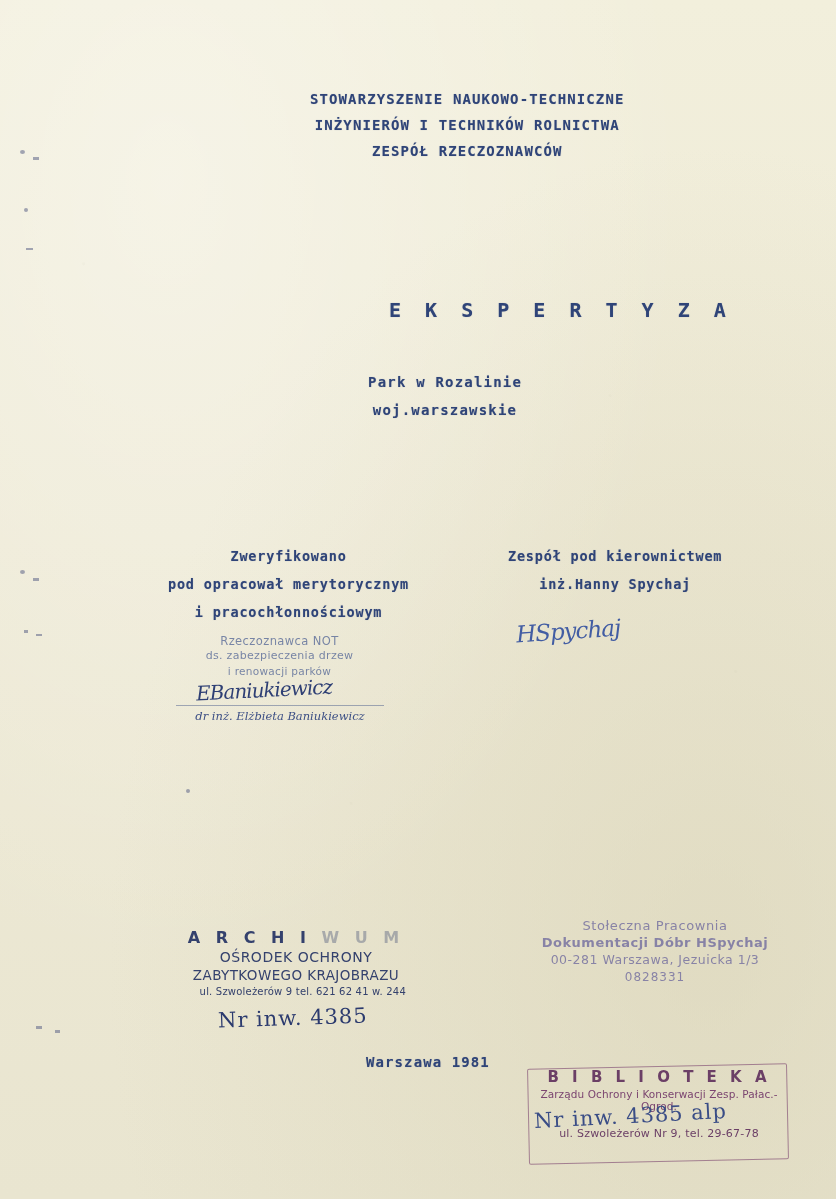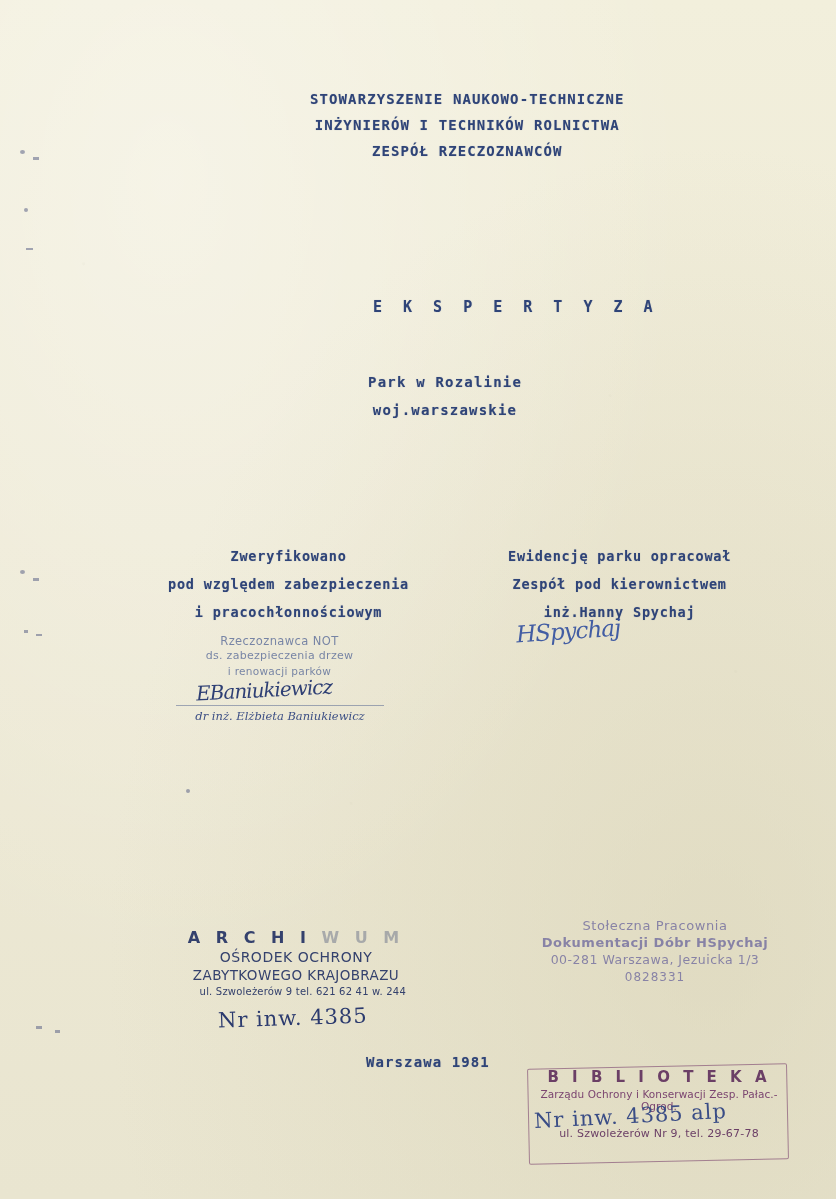"E K S P E" .title-ekspertyza { font-size: 15px -> 20px; left: 373px -> 389px }
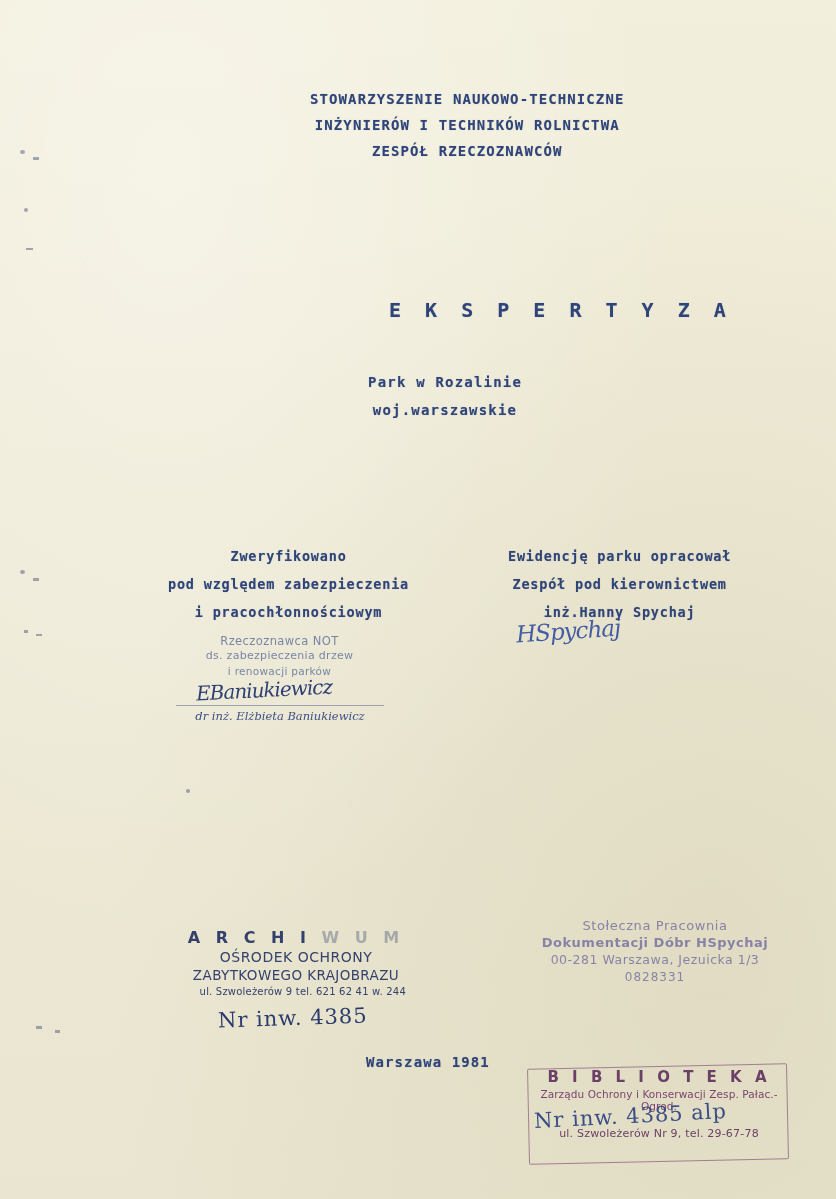"Ewidencję parku opracował" div { html: <div>Ewidencję parku opracował</div> -> none }
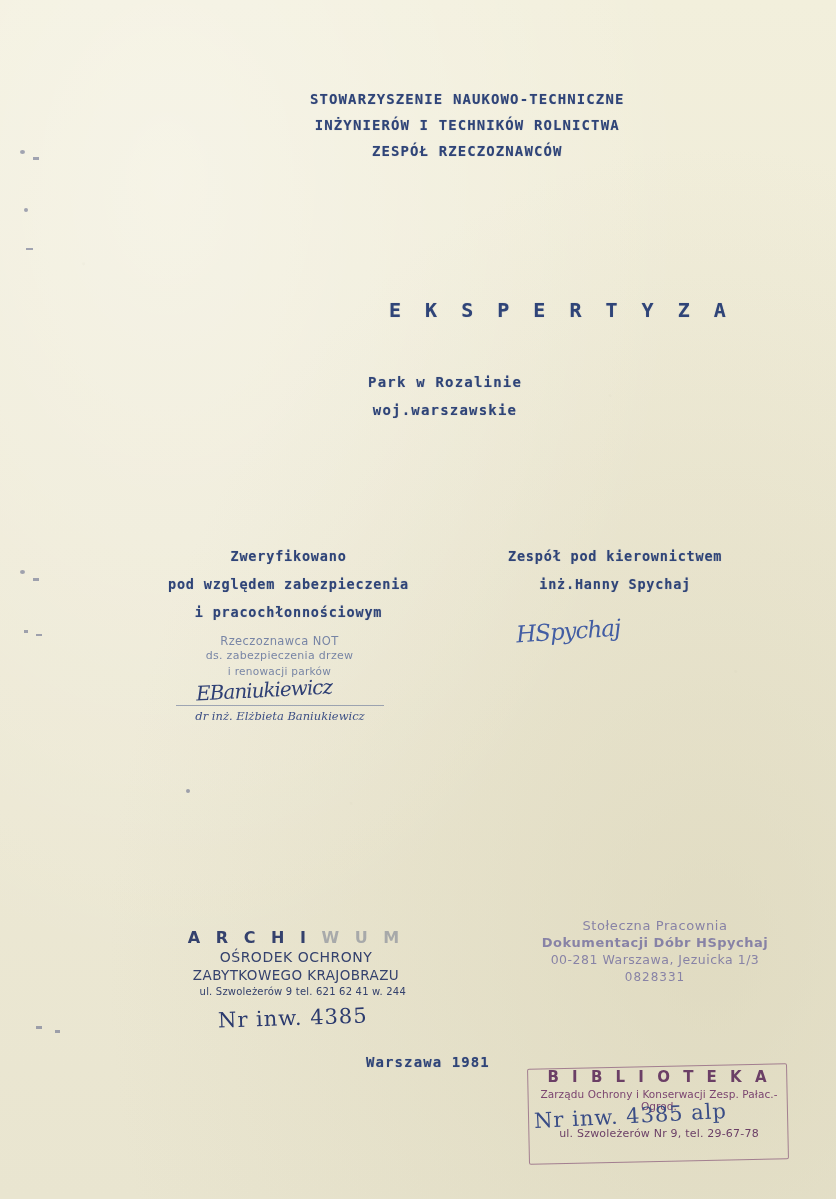"pod względem zabezpieczenia" div { text: względem zabezpieczenia -> opracował merytorycznym }
